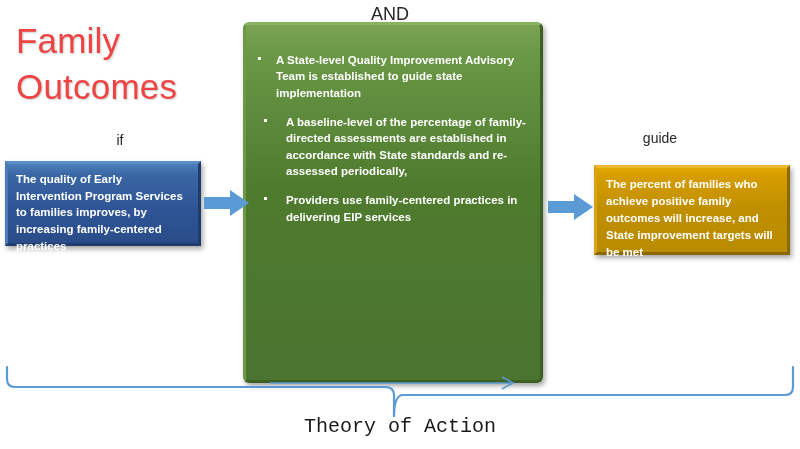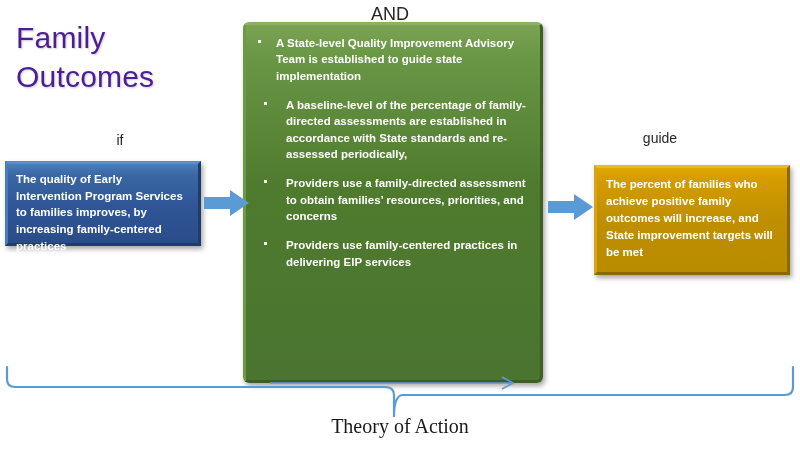"Family Outcomes" #slide-title { color: #4c1d95 -> #ef4444; font-size: 30px -> 35px }
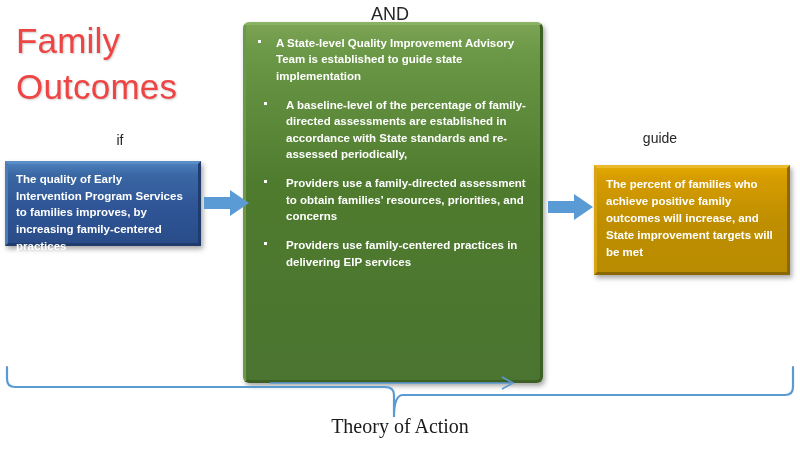"A State-level Quality Improvement" #box-and { padding: 10px 12px 8px 6px -> 27px 12px 8px 6px }
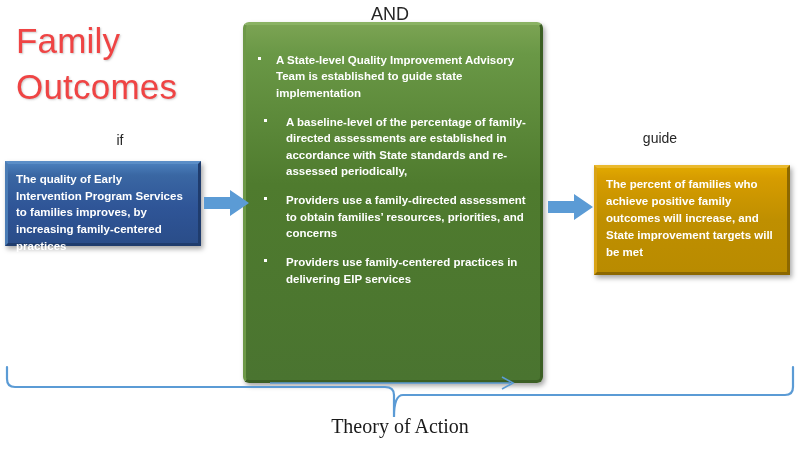"The percent of families who" #box-then { height: 110px -> 90px }
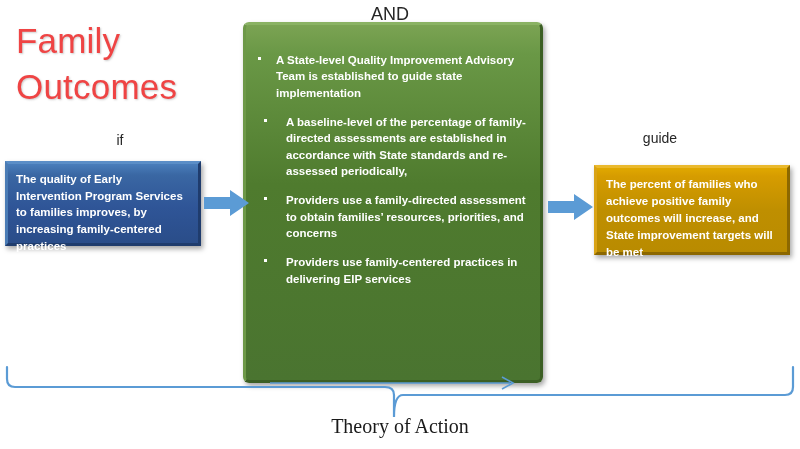"Providers use a family-directed" li { html: <li> <span></span> <span>Providers use a family-directed assessment to obtain families’ resources, priorities, and concerns</span> </li> -> none }
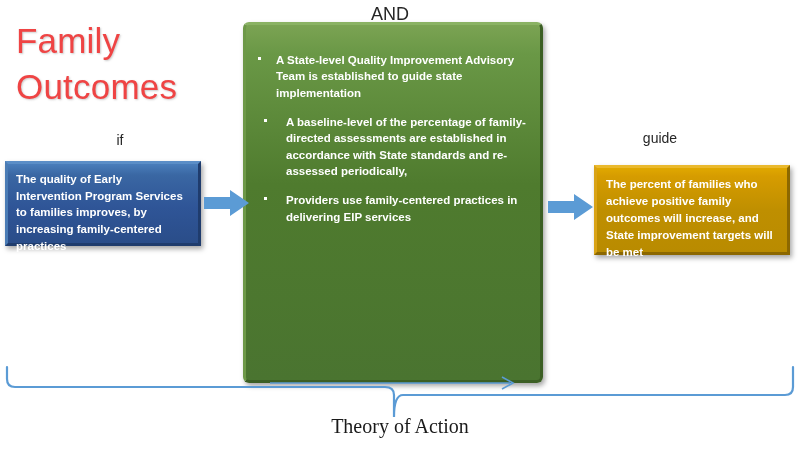"Theory of Action" #theory-label { font-family: Liberation Serif, serif -> Liberation Mono, monospace }
